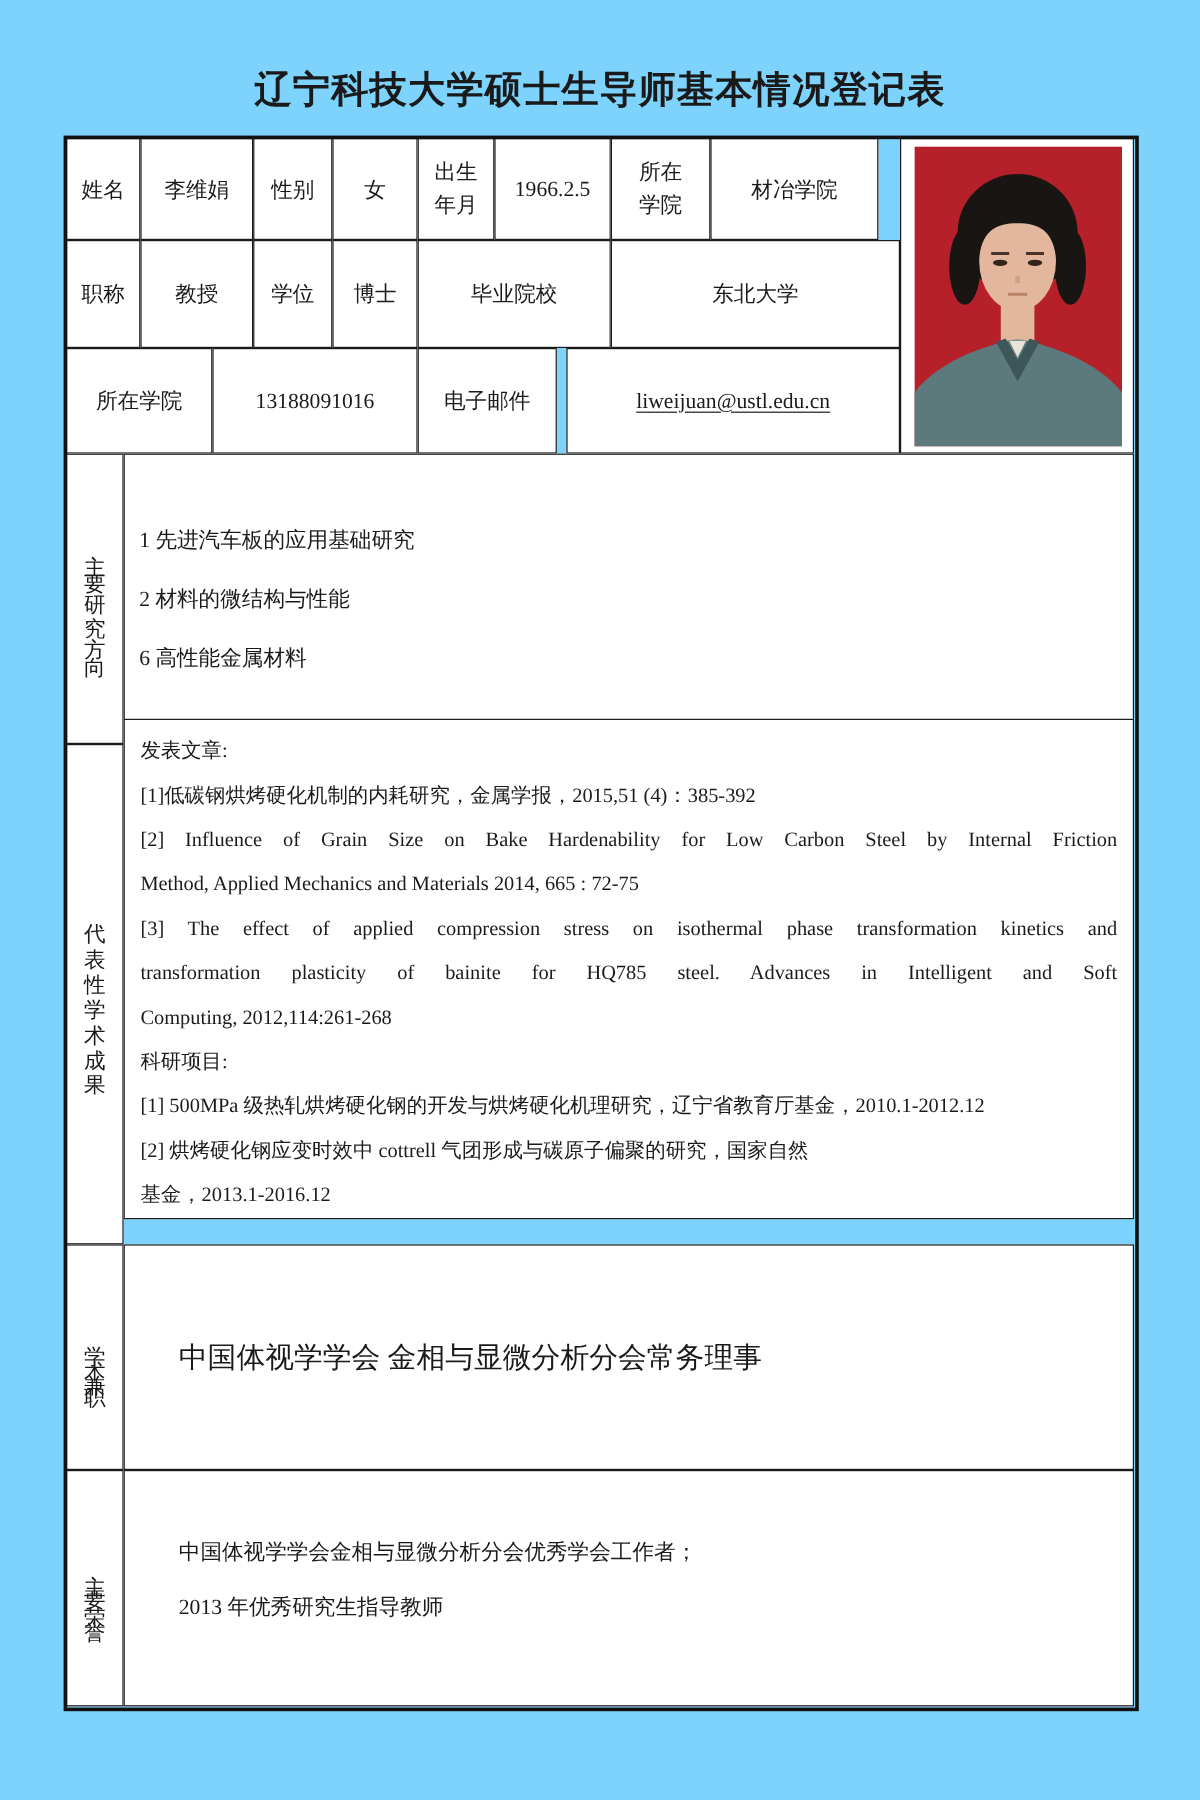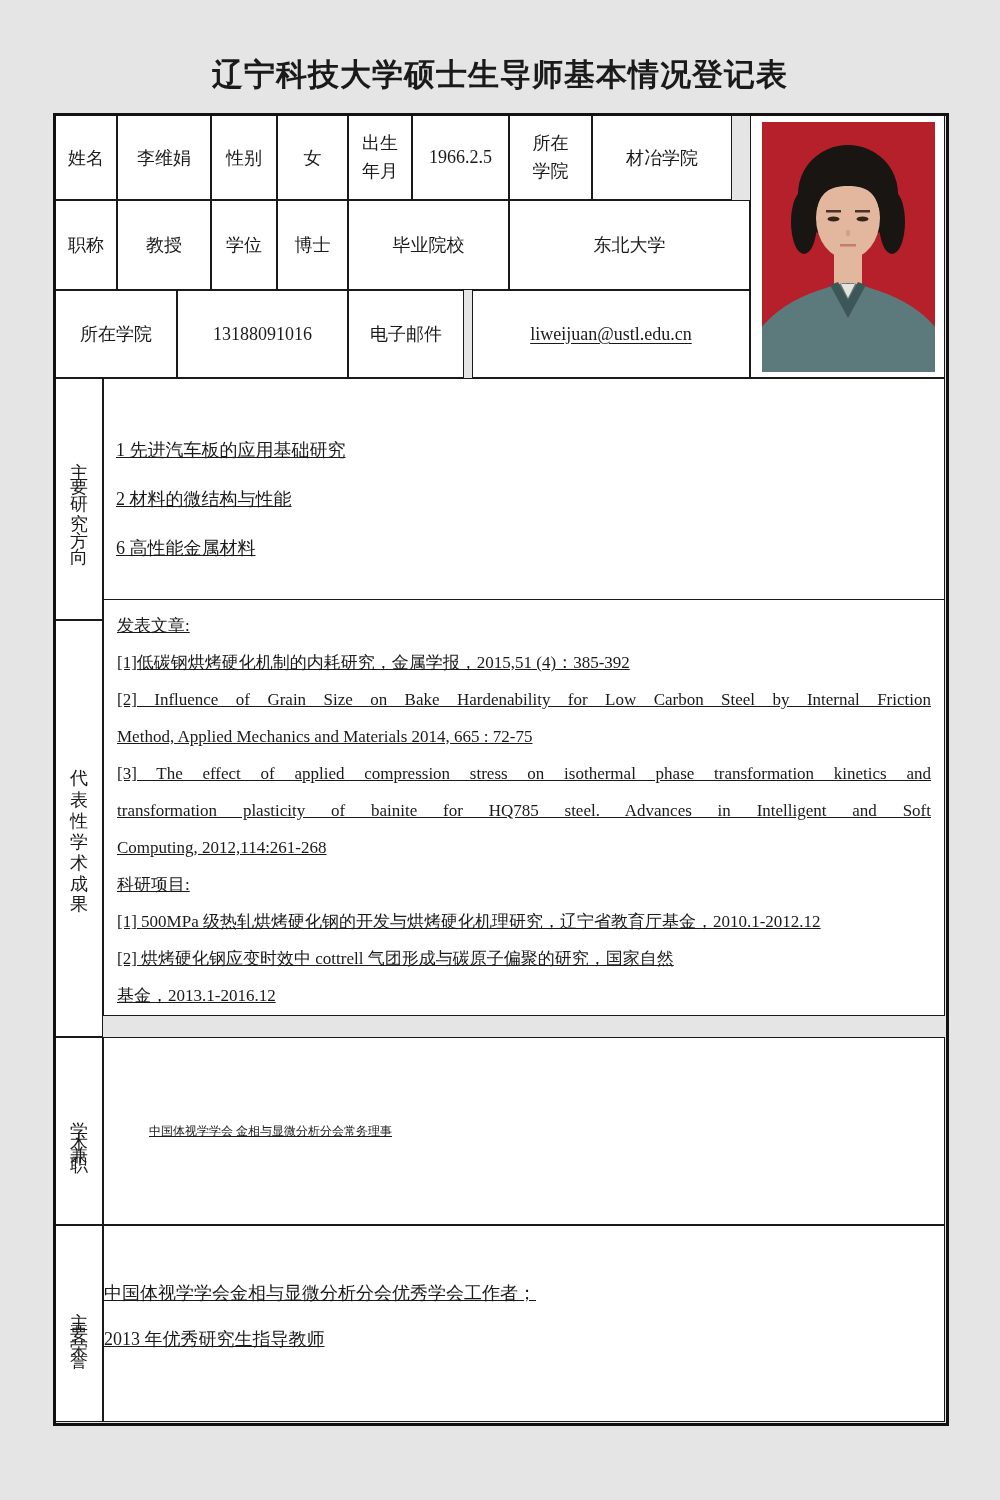"辽宁科技大学硕士生导师基本情况登记表" .sheet { background: #e5e5e5 -> #7dd3fc }
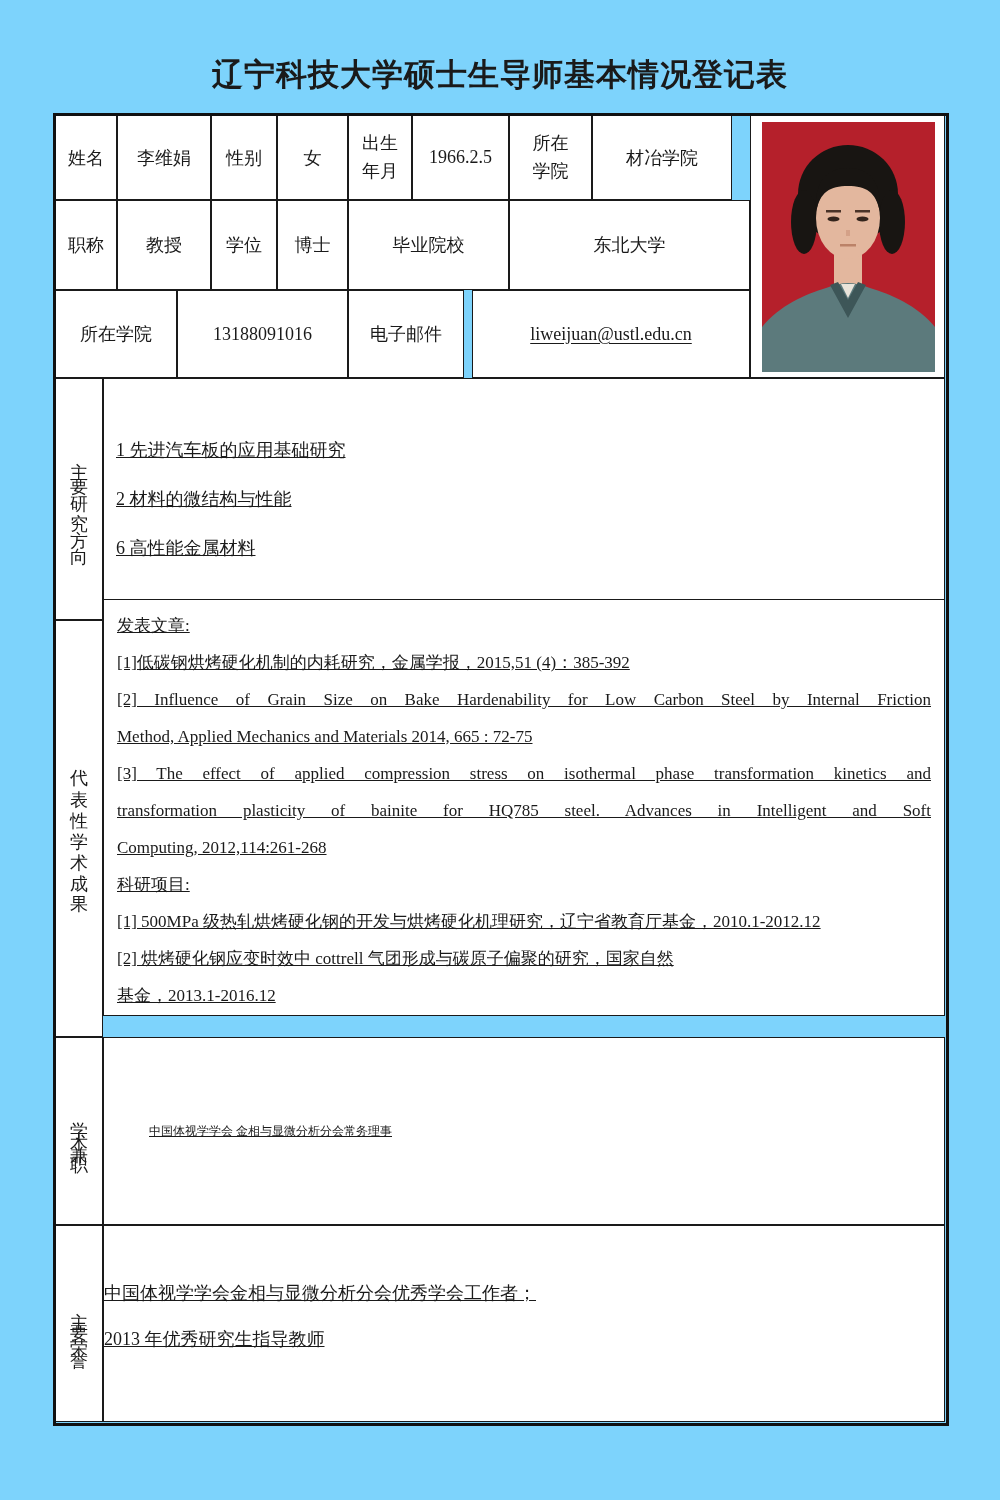"1 先进汽车板的应用基础研究" .content { text-decoration: underline -> none }
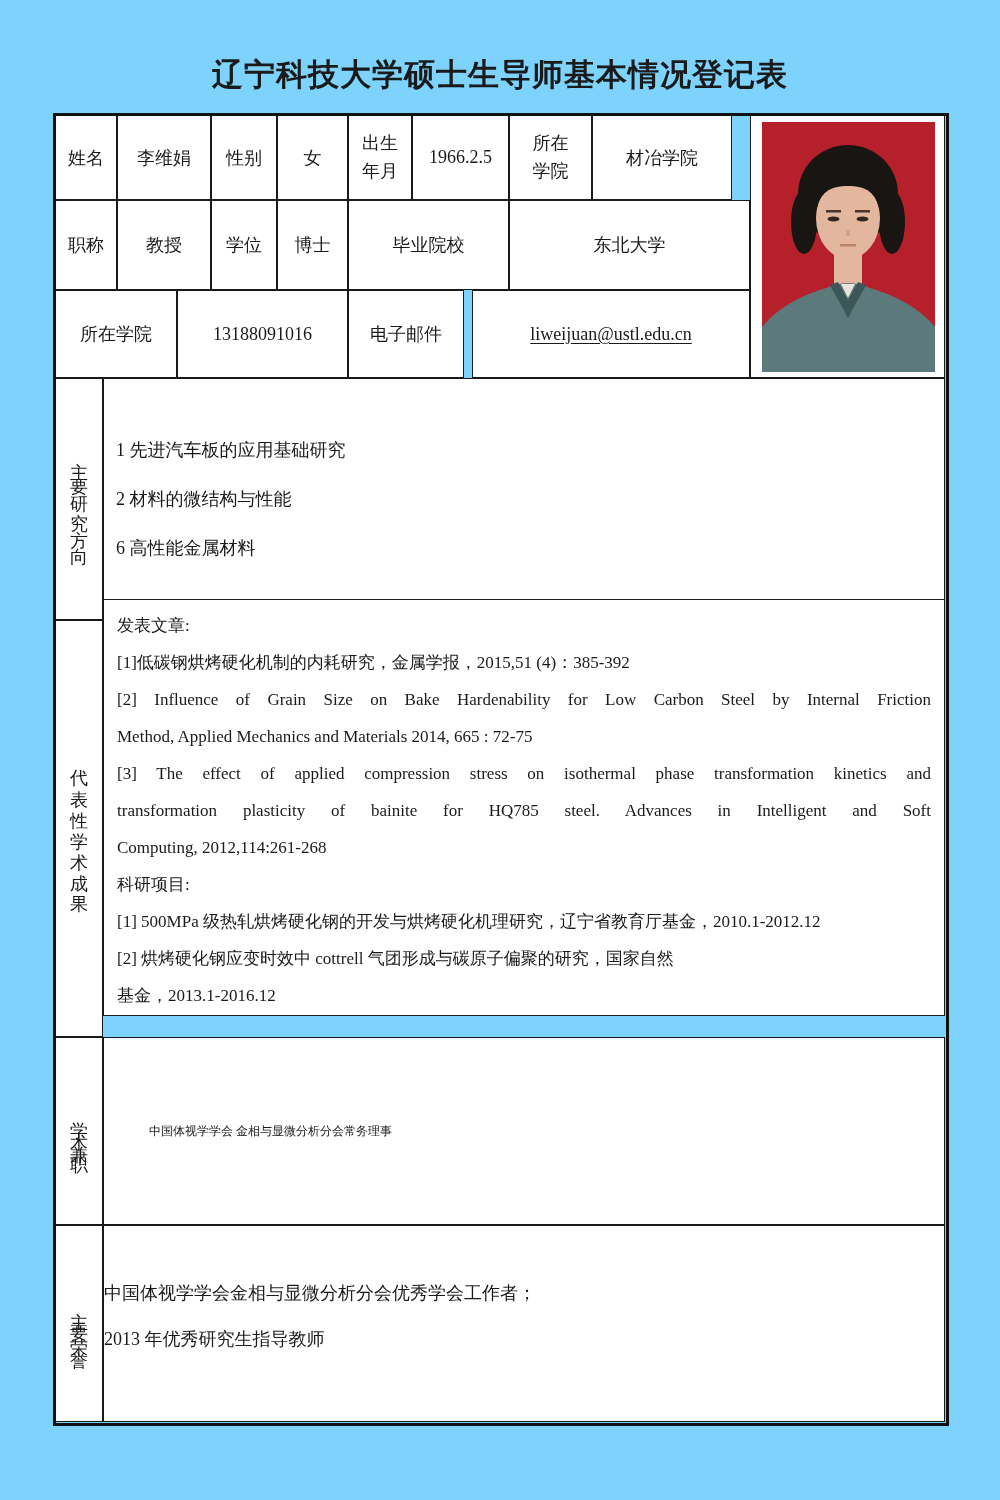"中国体视学学会 金相与显微分析分会常务理事" .affil-content { font-size: 12px -> 24px }
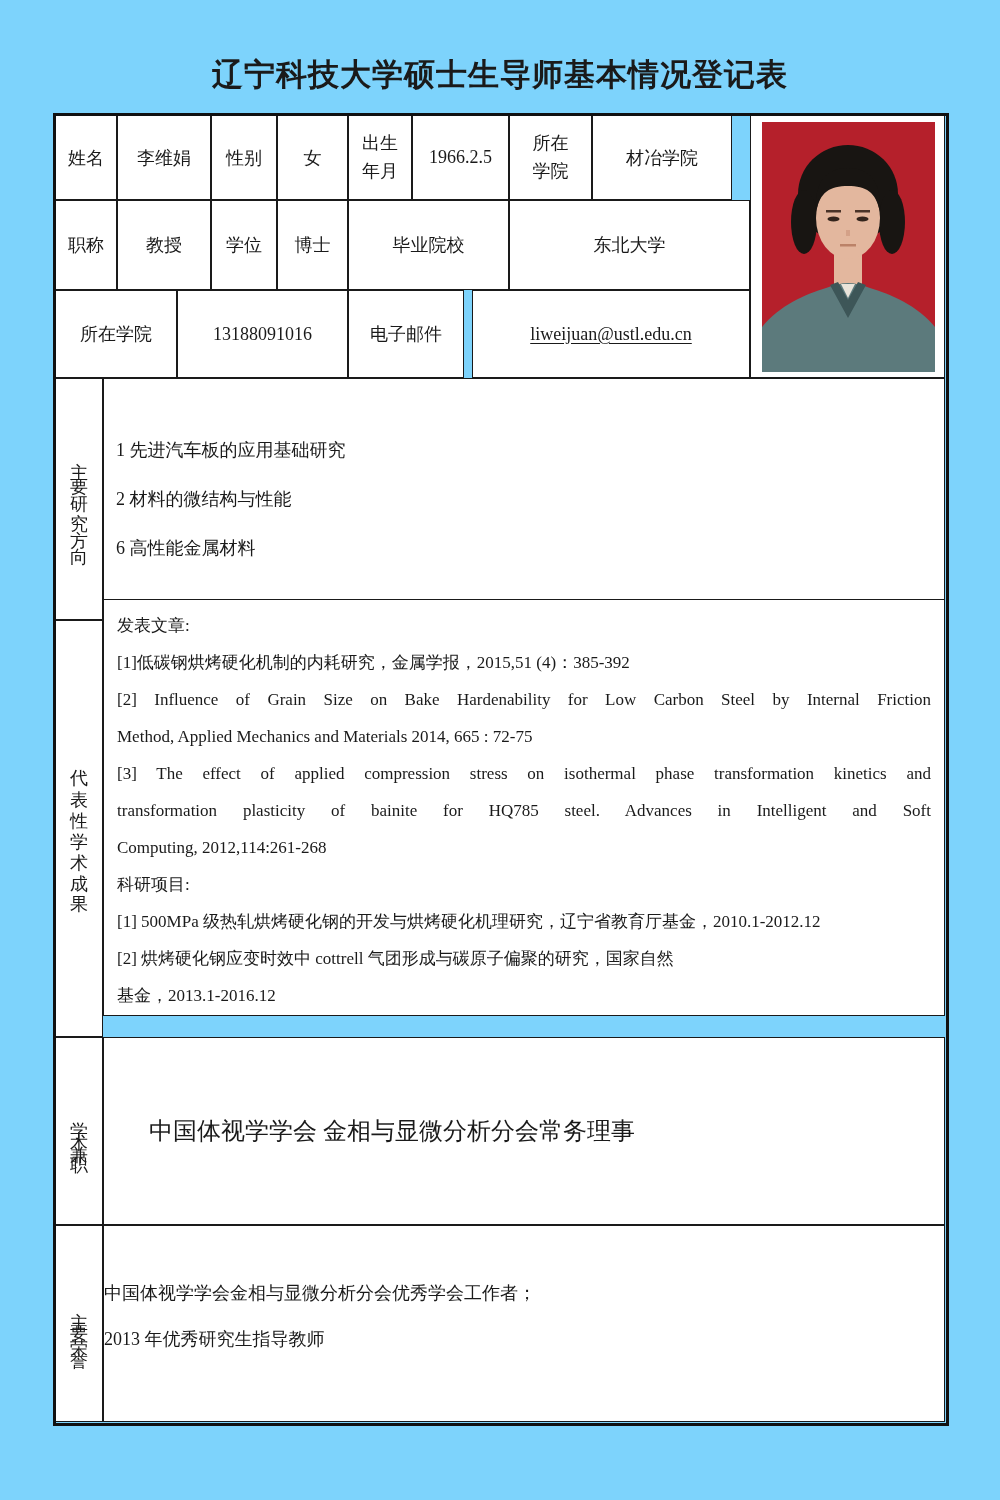"中国体视学学会金相与显微分析分会优秀学会工作者；" .honor-content { padding-left: none -> 45px }
